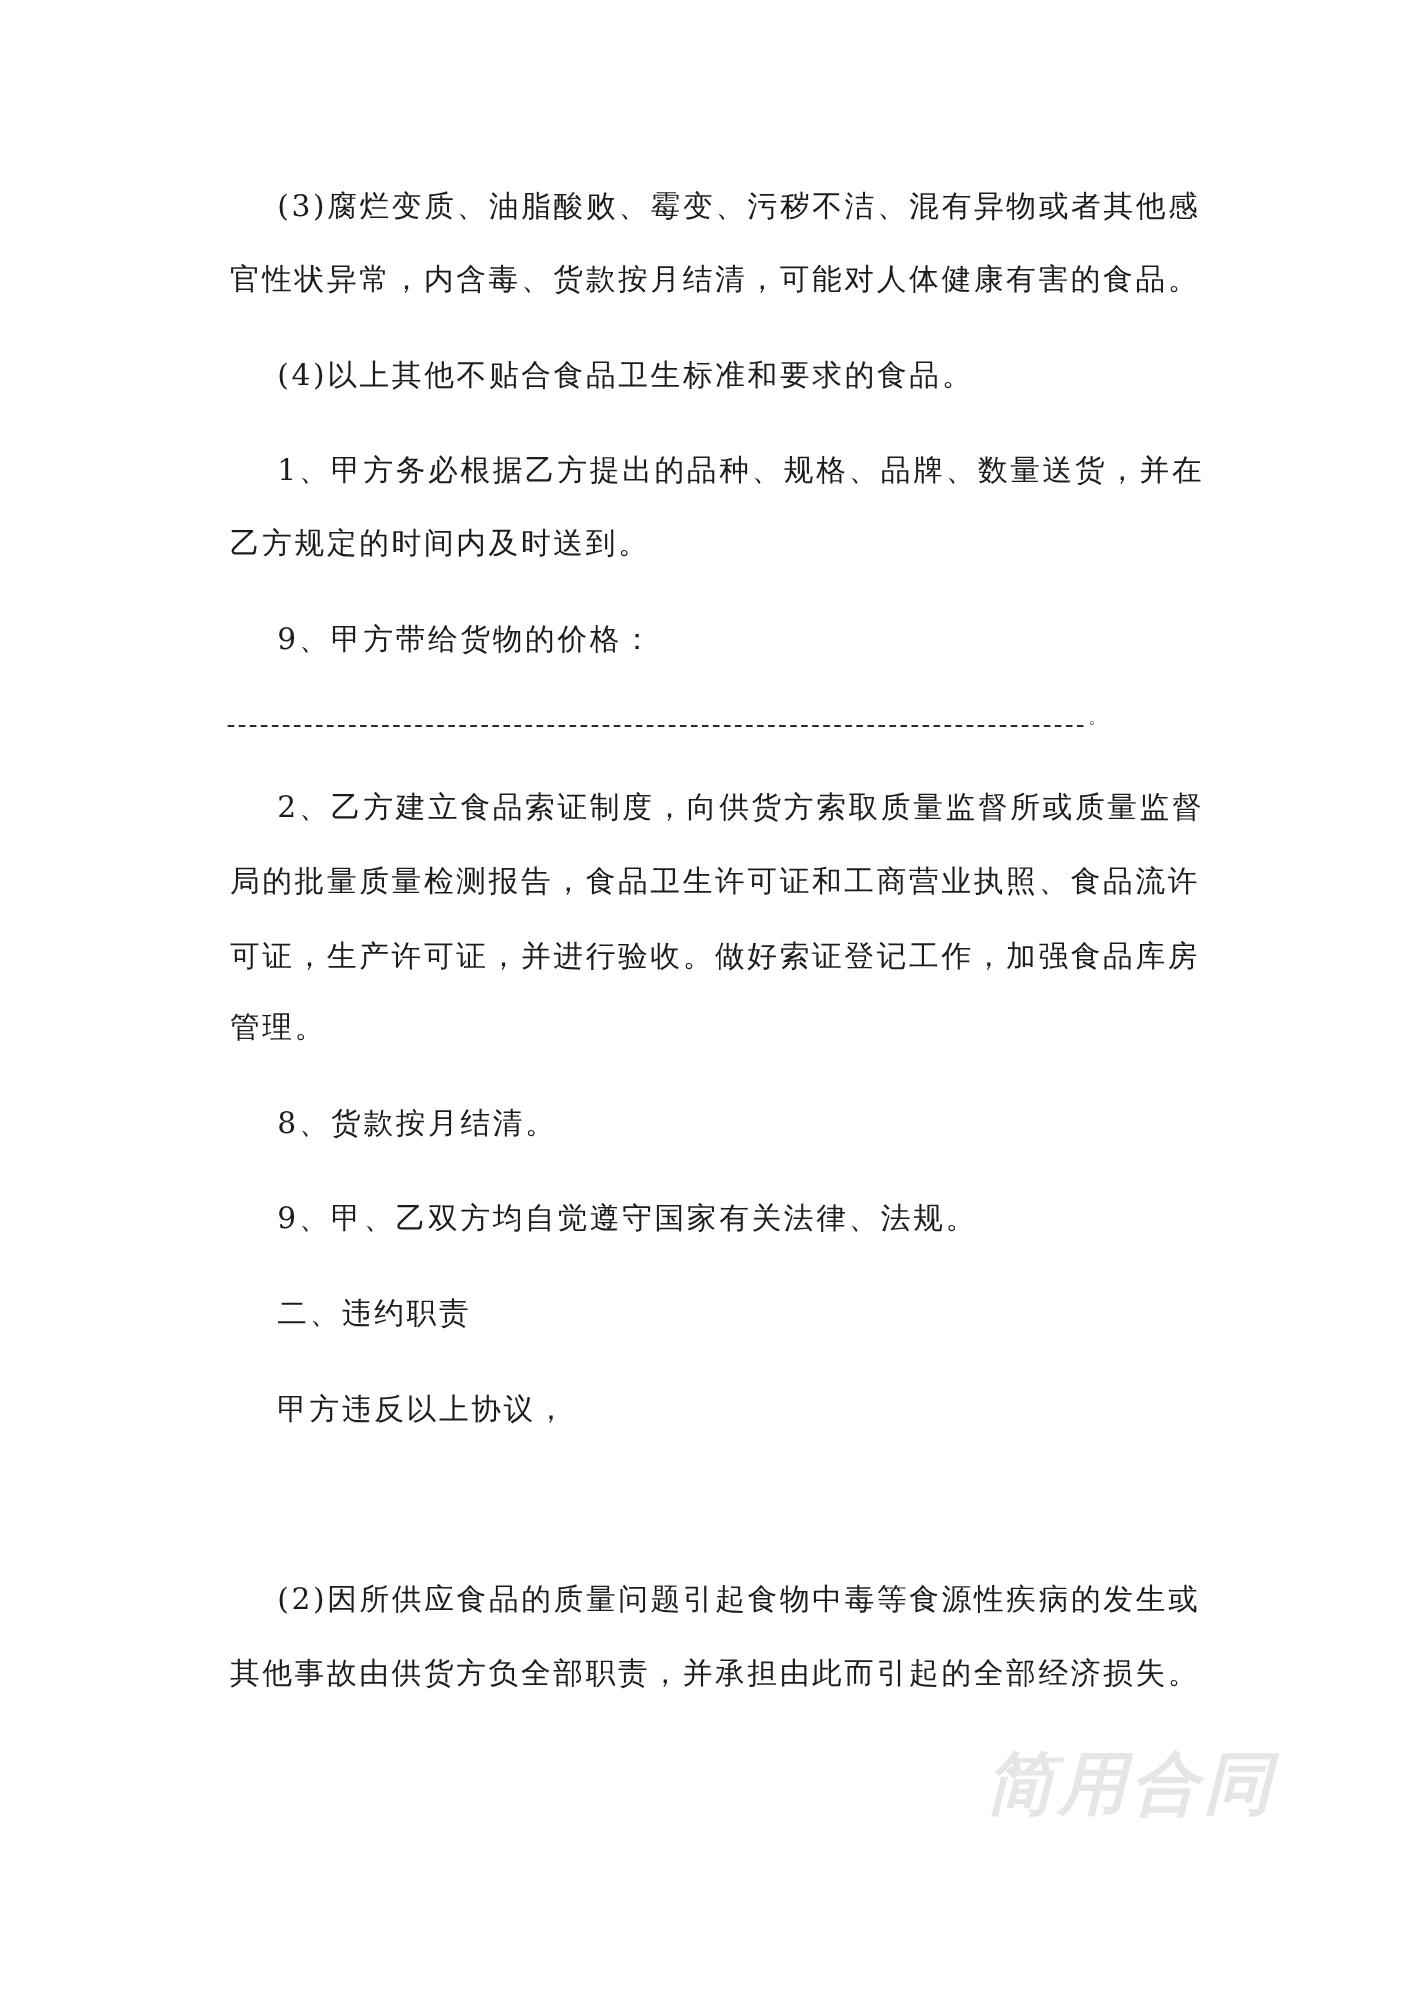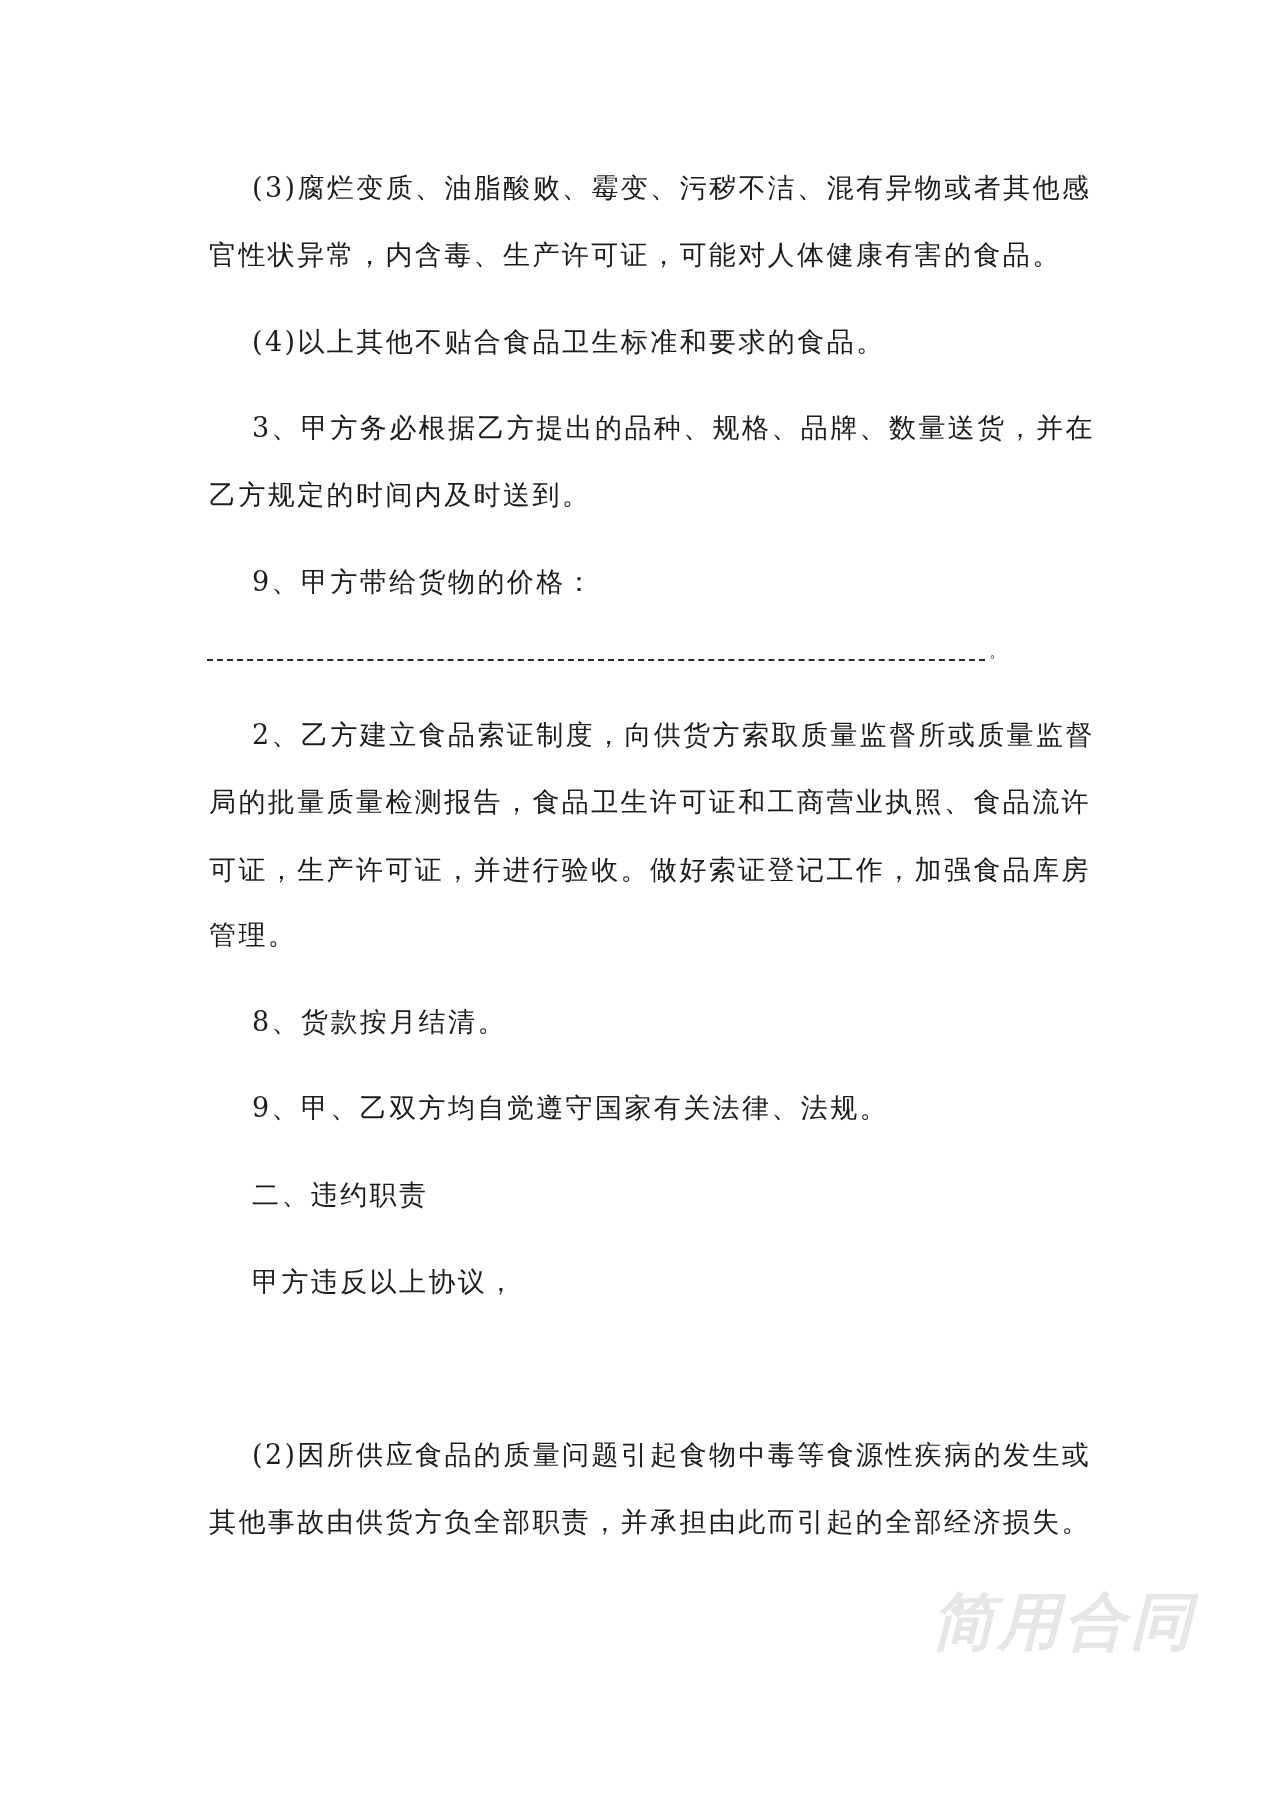"官性状异常，内含毒、生产许可证，可能对人体健康有害的食品。" div.line { text: 生产许可证 -> 货款按月结清 }
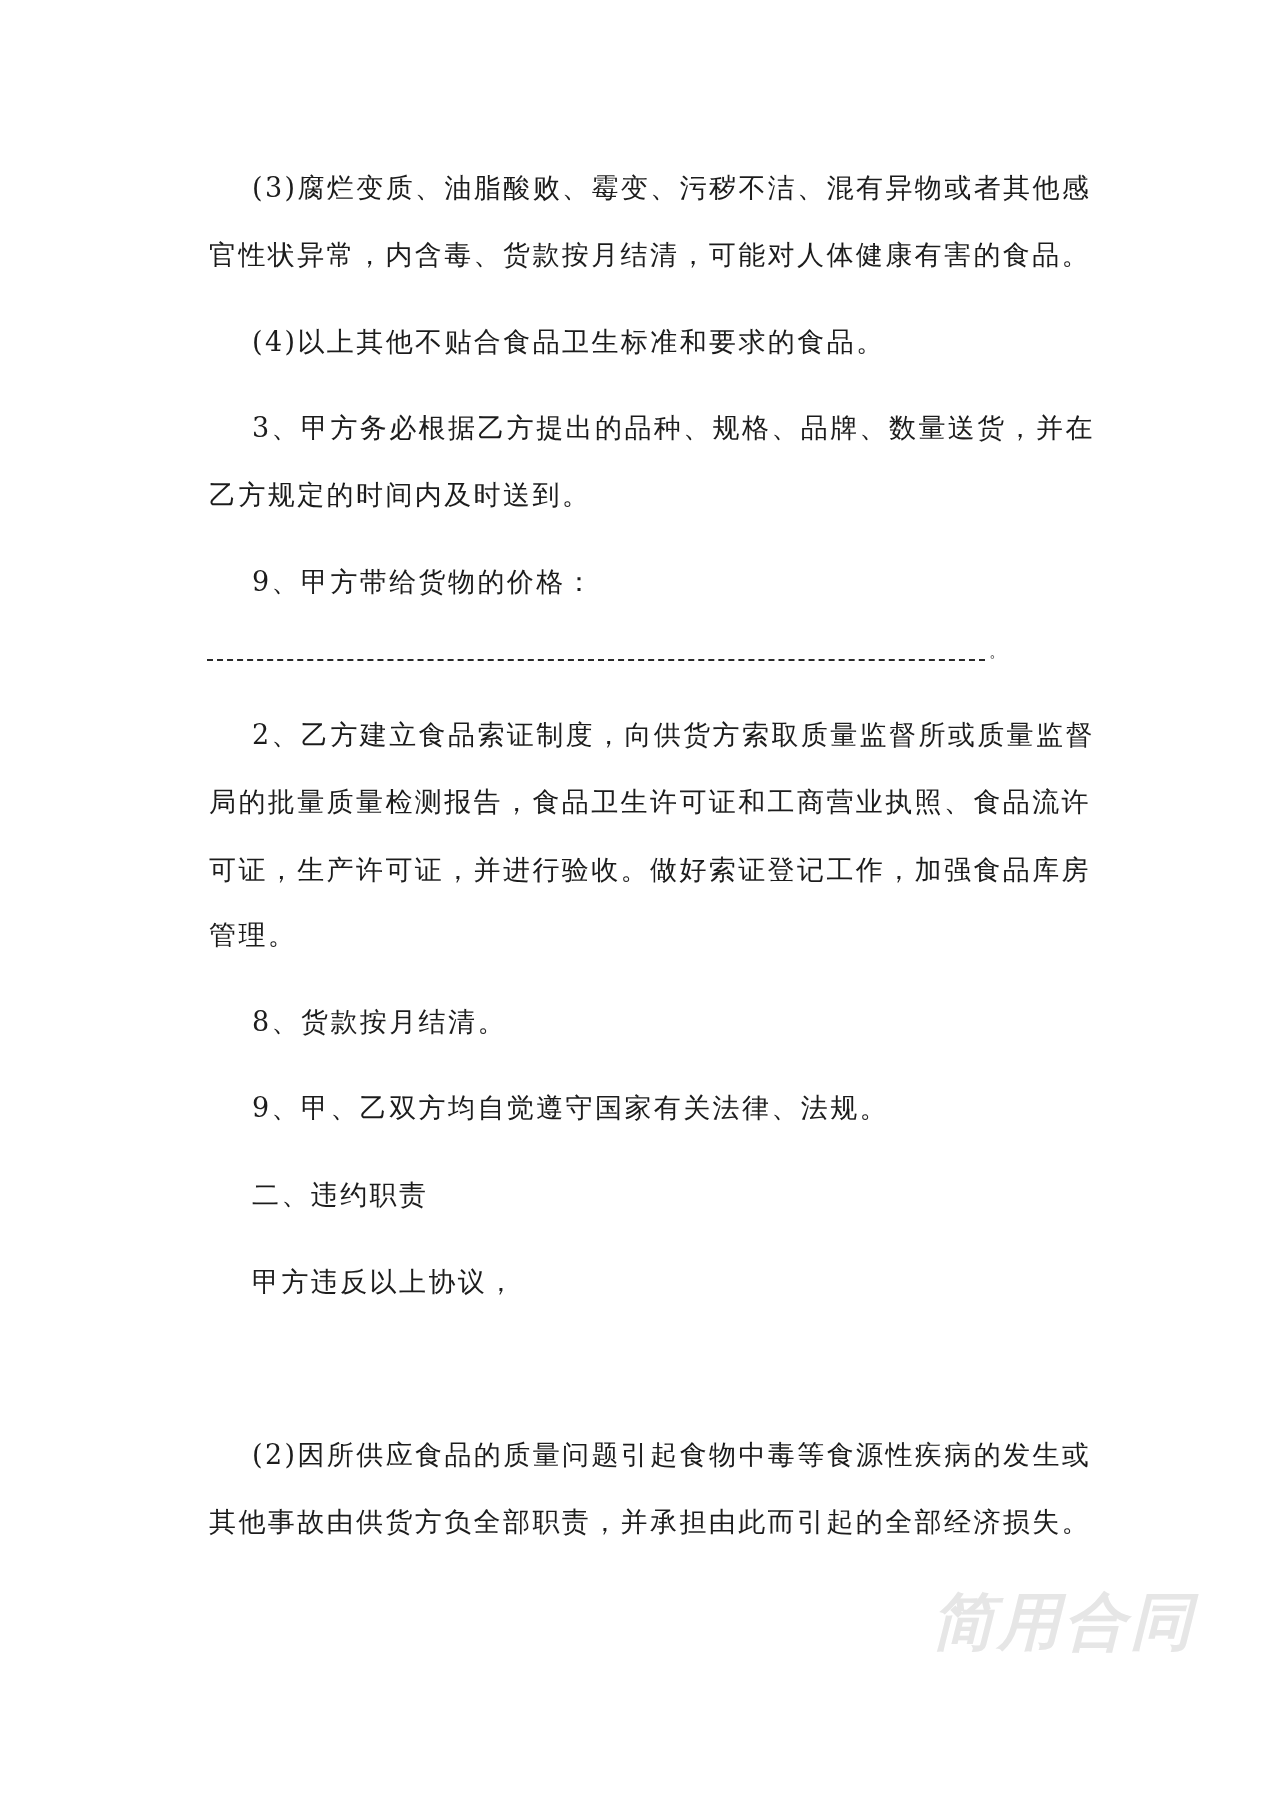"3、甲方务必根据乙方提出的品种、规格、品牌、数量送货，并在" div.line { text: 3 -> 1 }
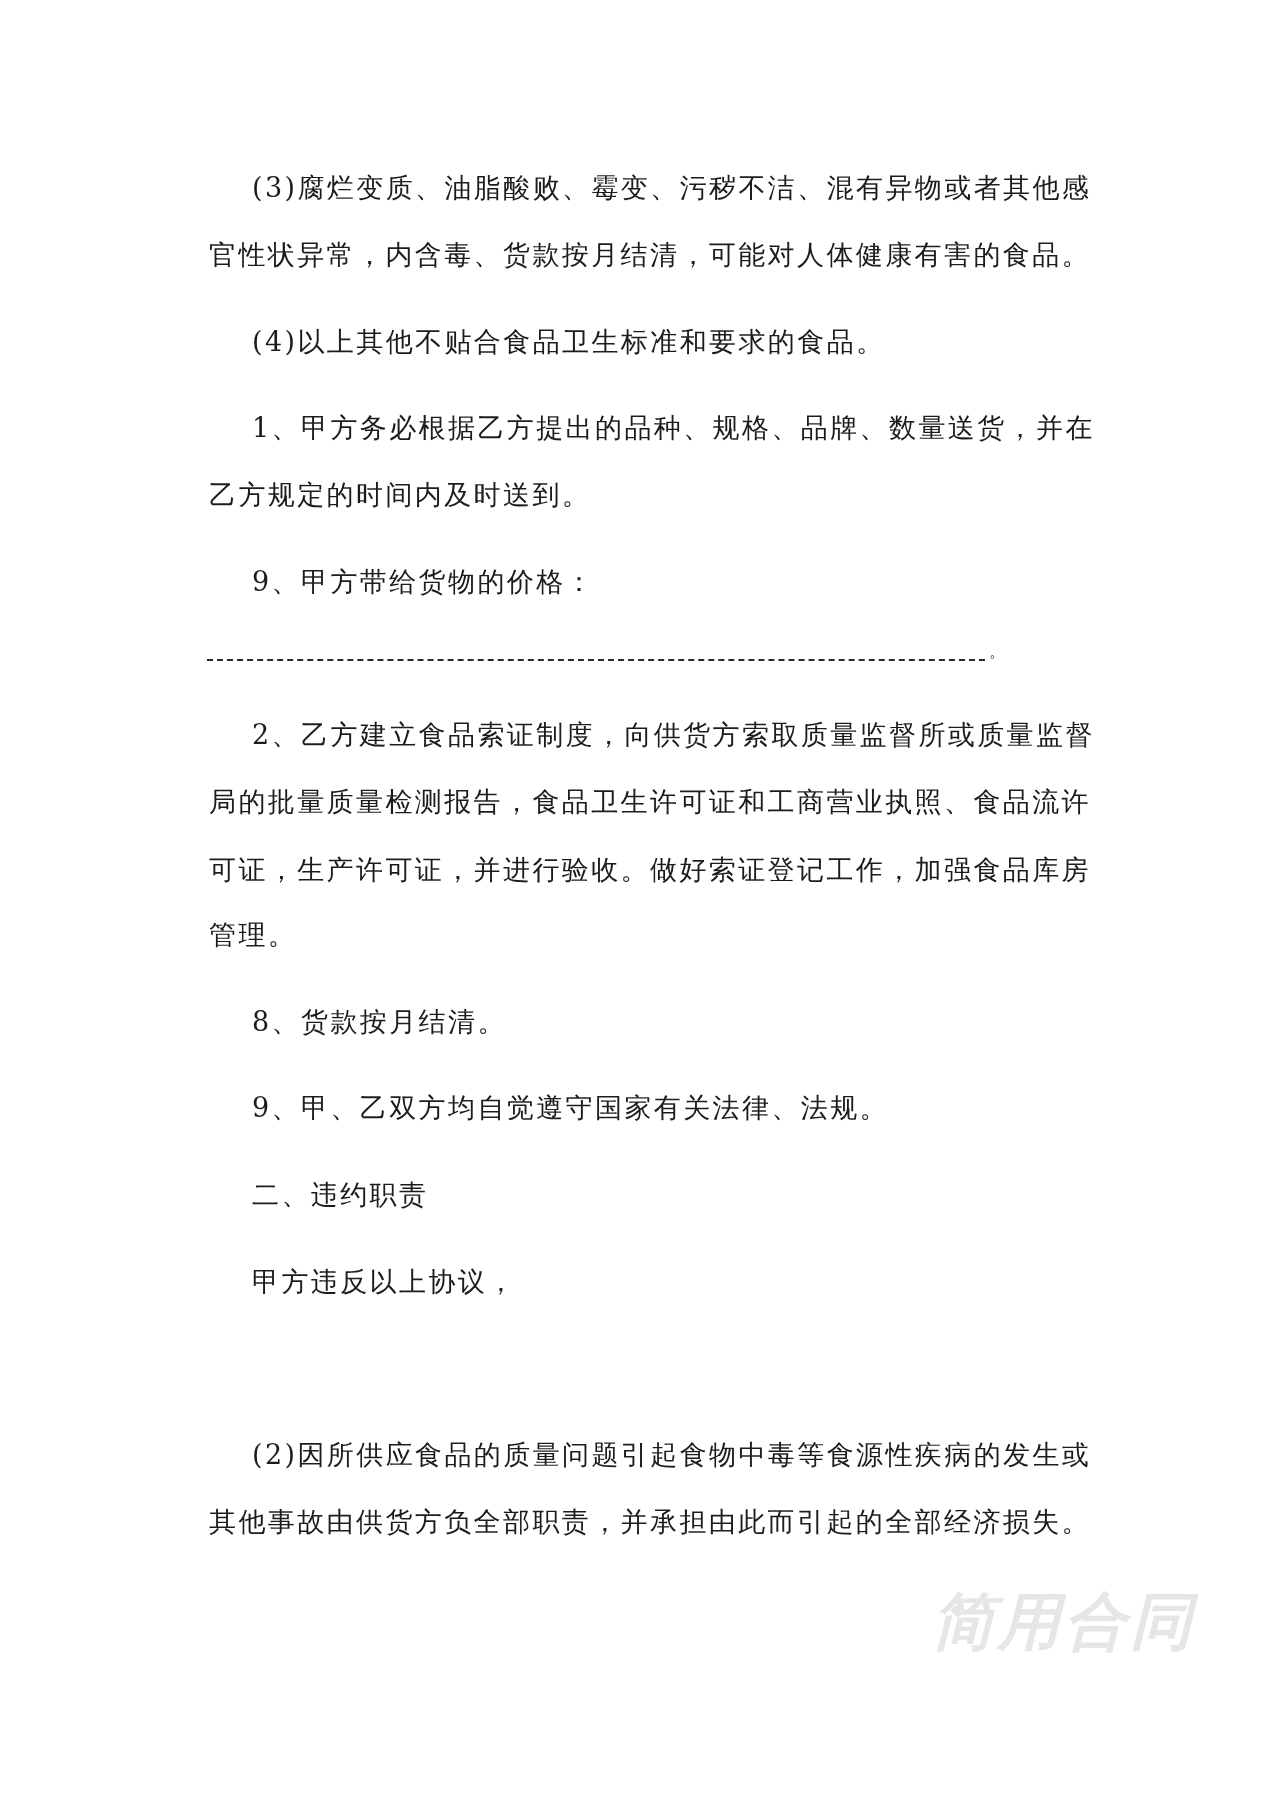"简用合同" .watermark { text-align: right -> left }
